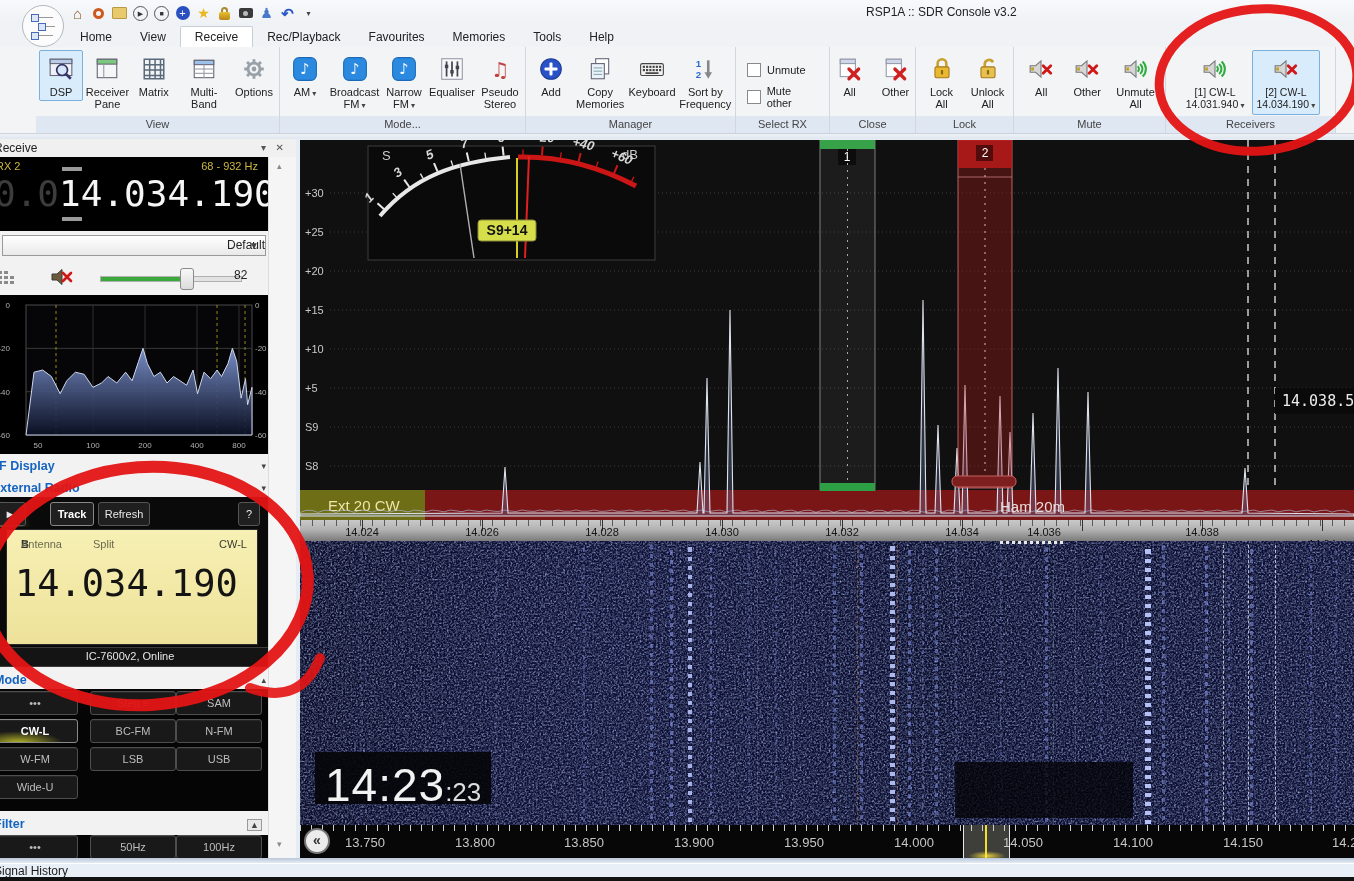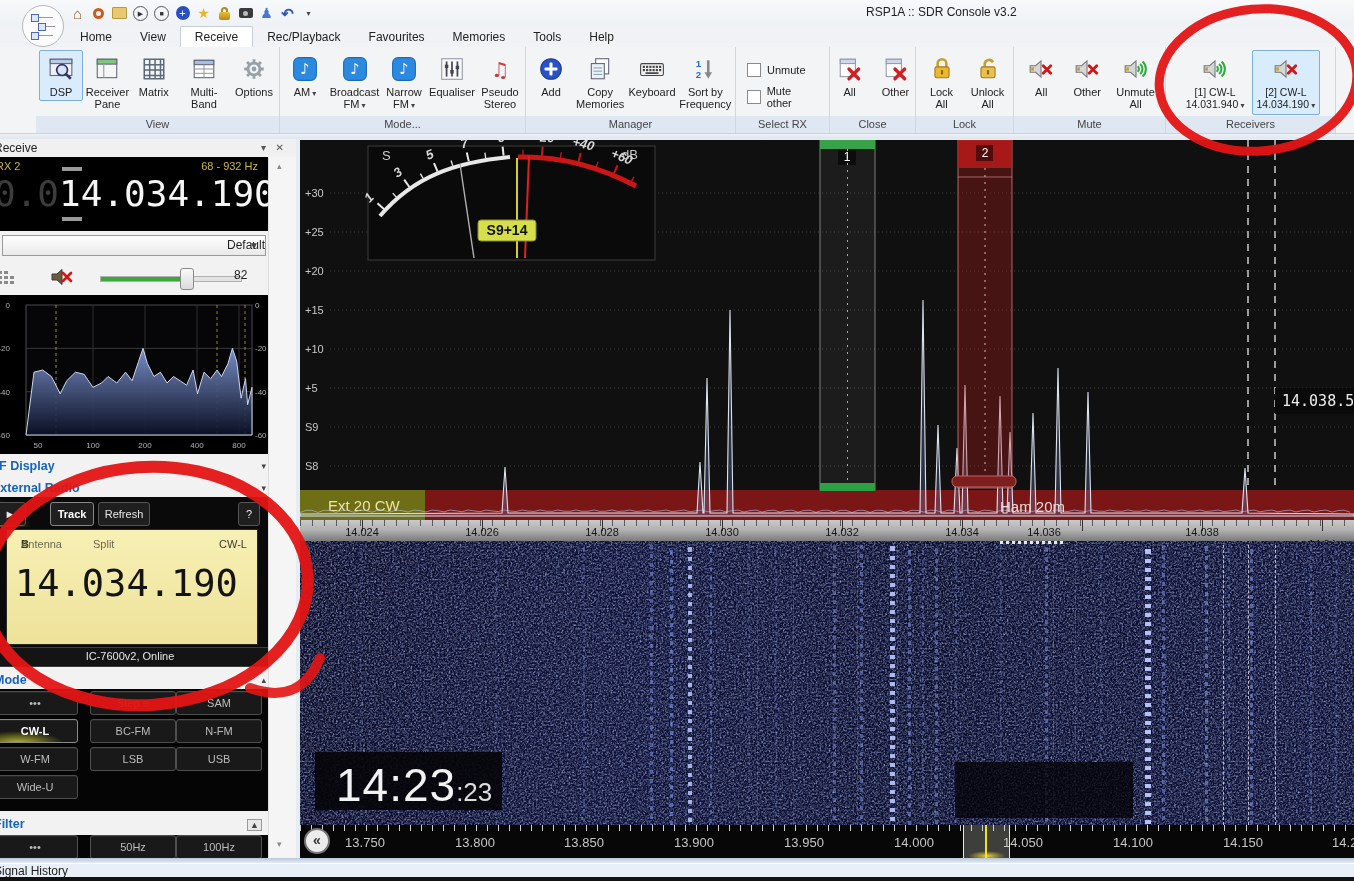"14:23:23" #clock-box { height: 58px -> 52px; padding-left: 11px -> none }
